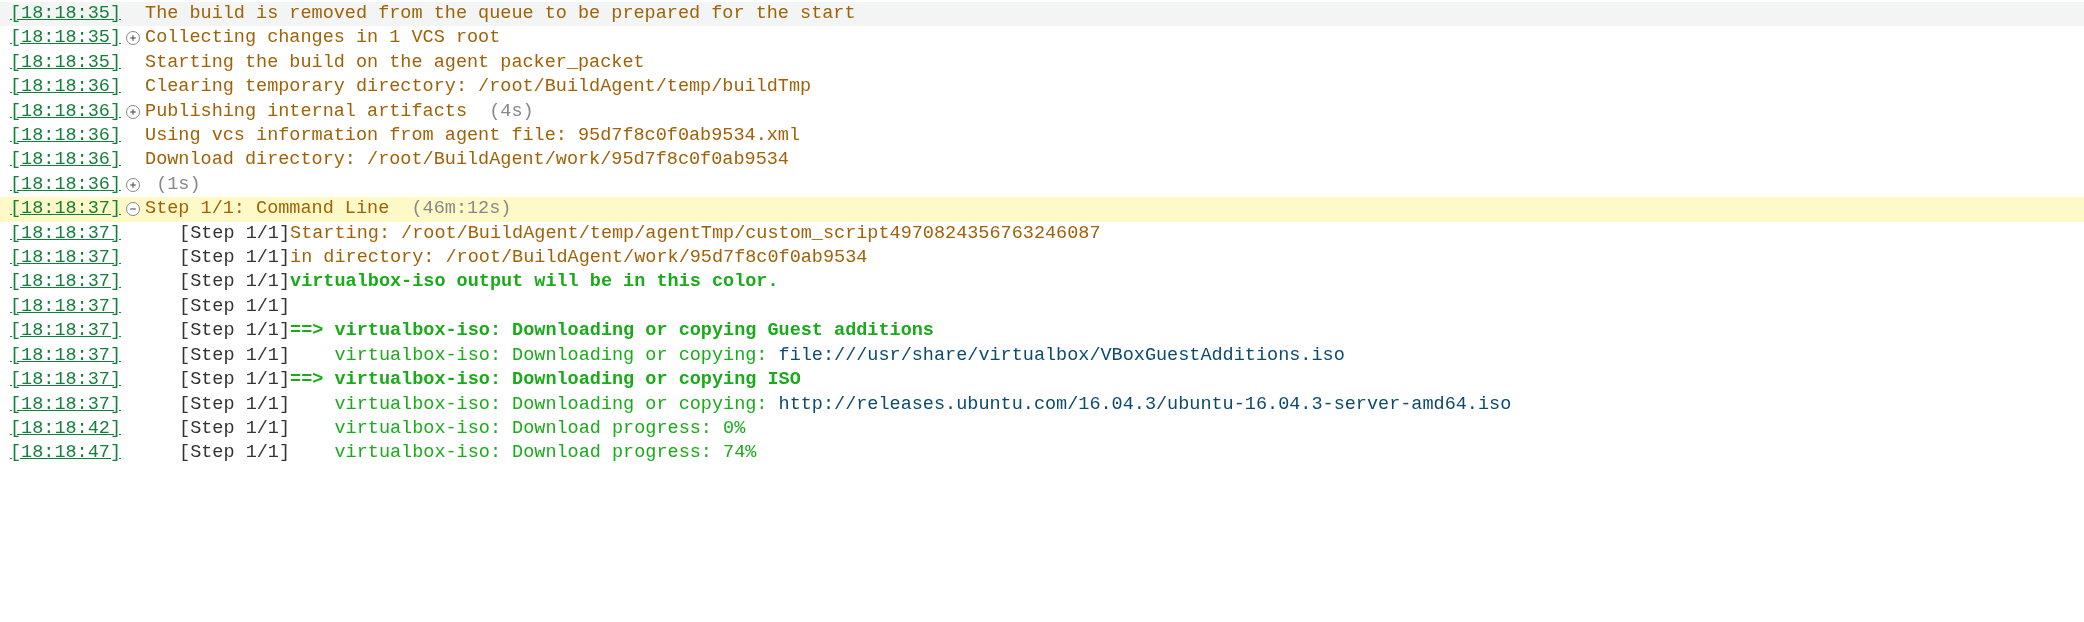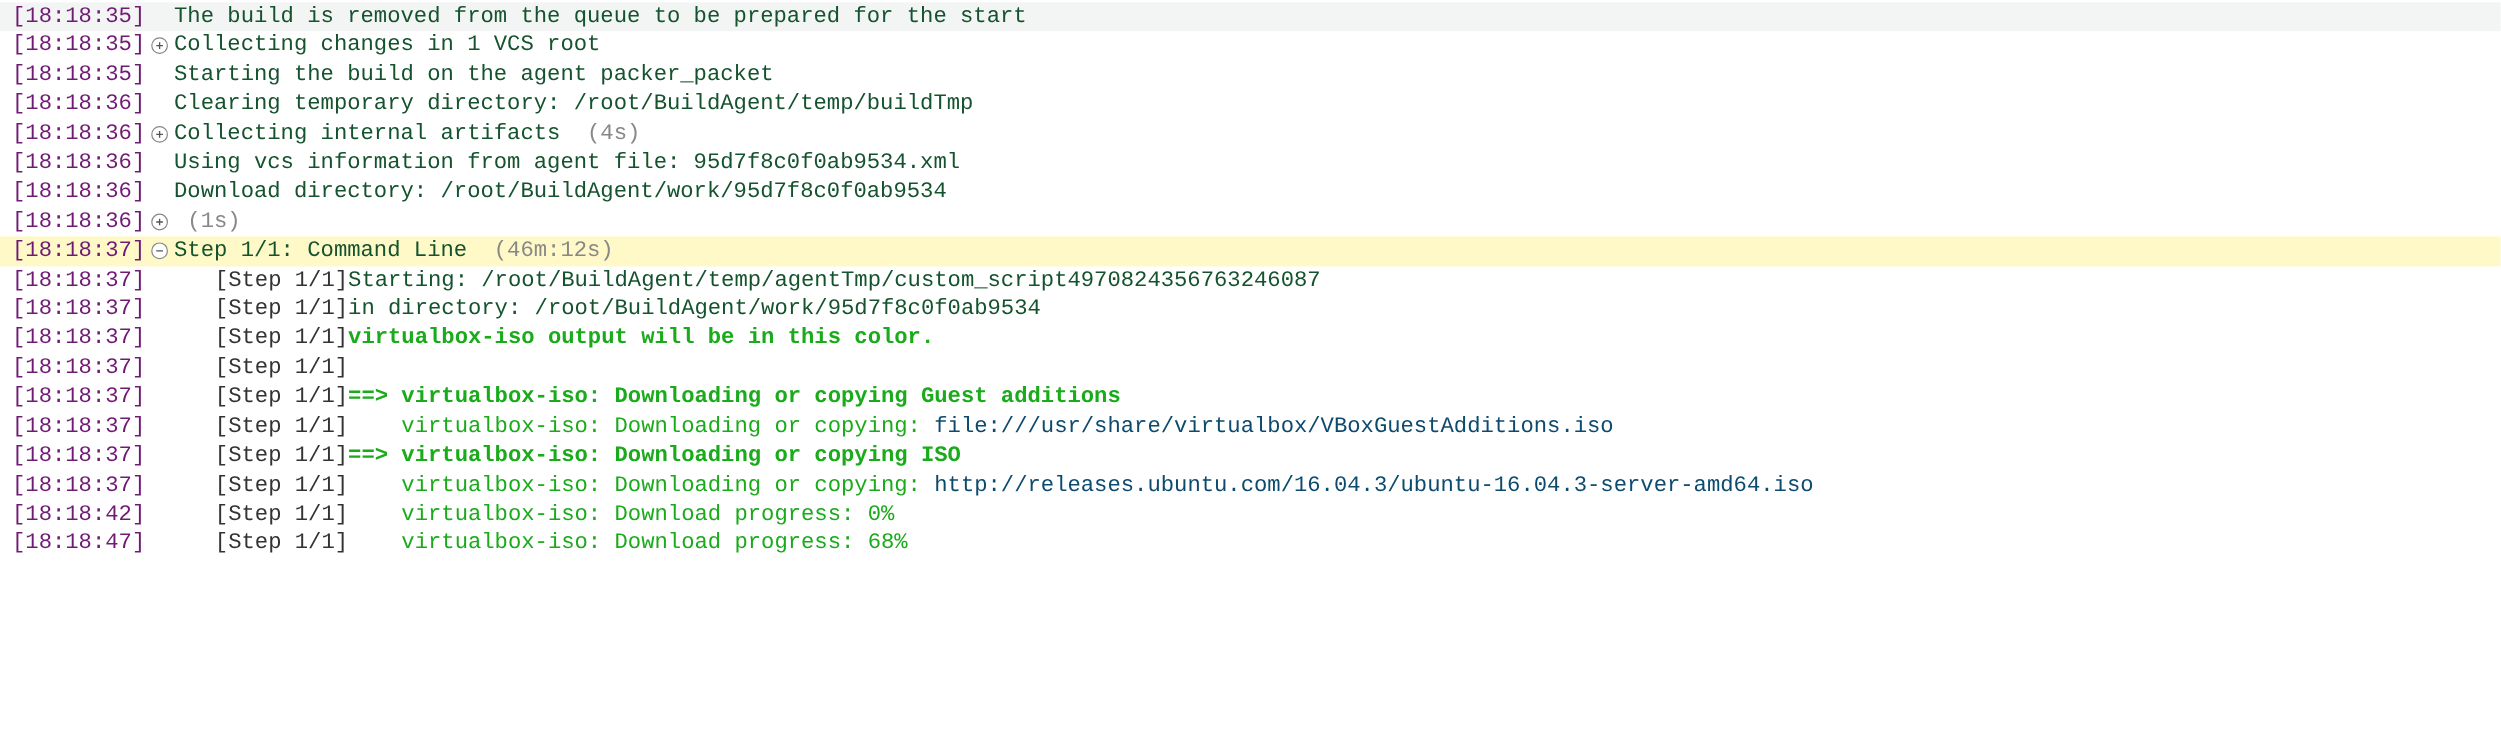"[18:18:35]" .time { color: #701a75 -> #15803d; text-decoration: none -> underline }
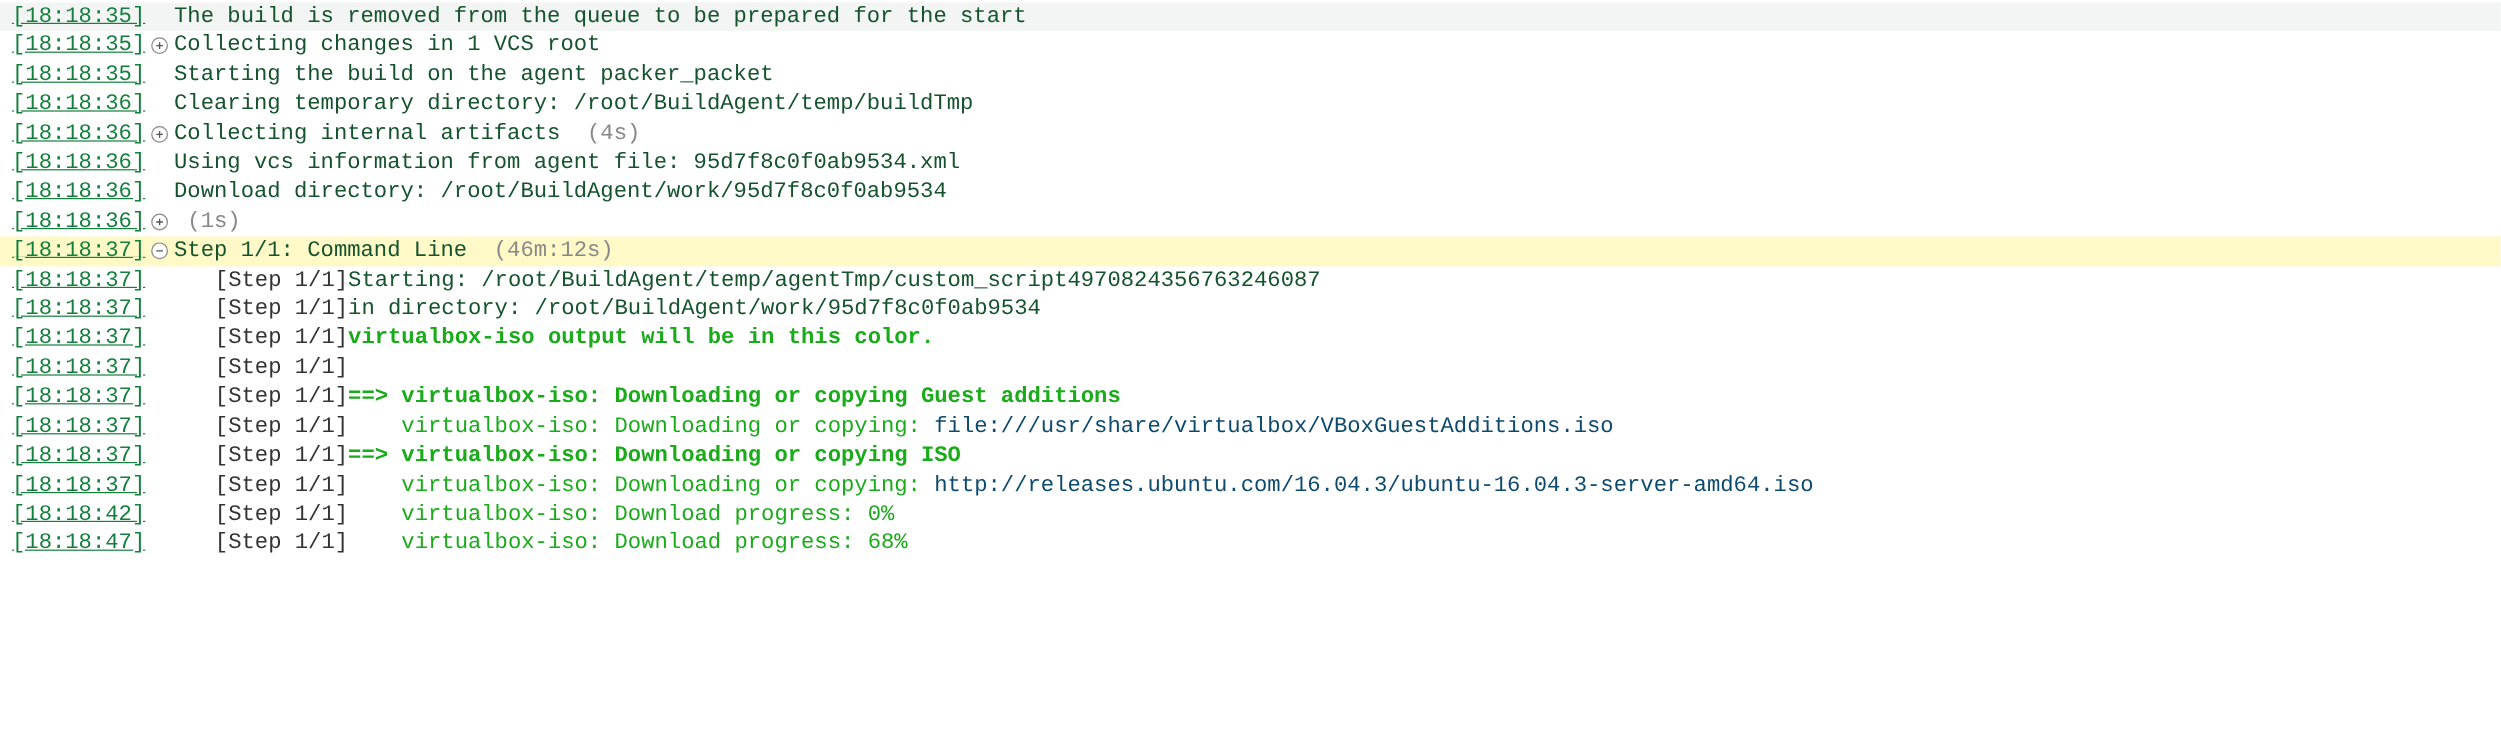"The build is removed from" .msg { color: #14532d -> #a16207 }
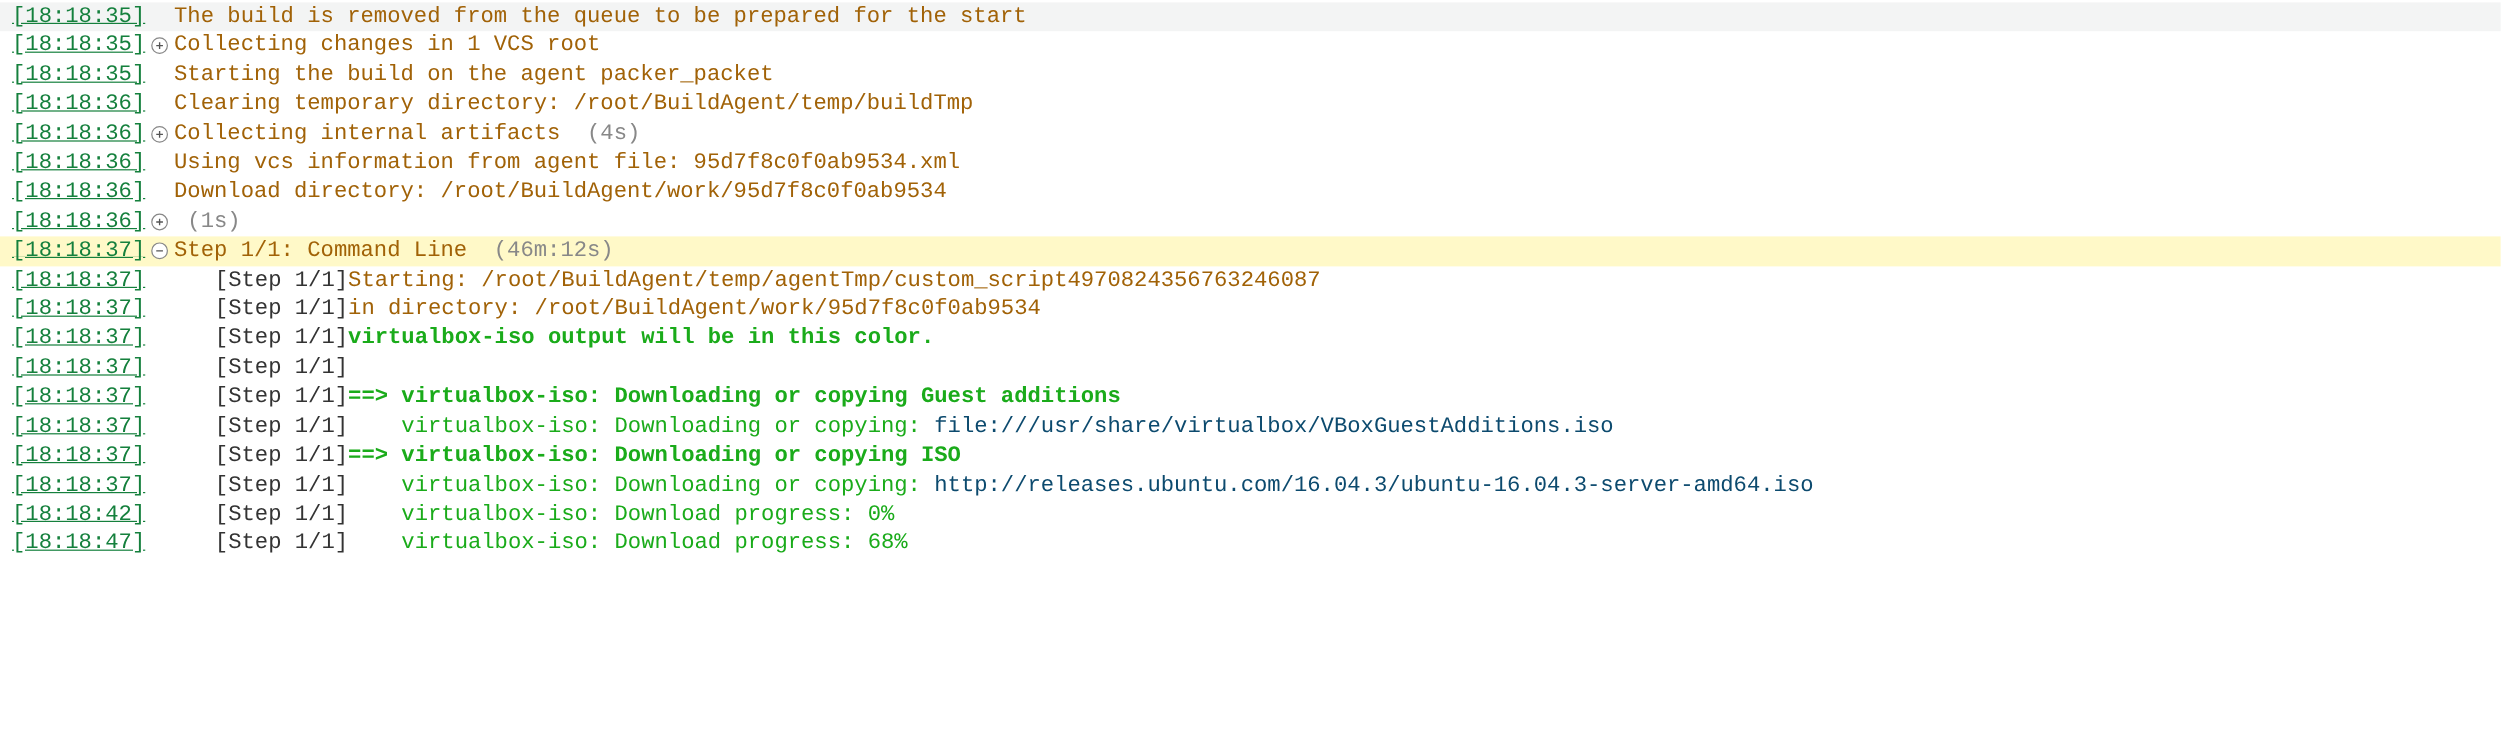"Collecting internal artifacts" span.msg { text: Collecting -> Publishing }
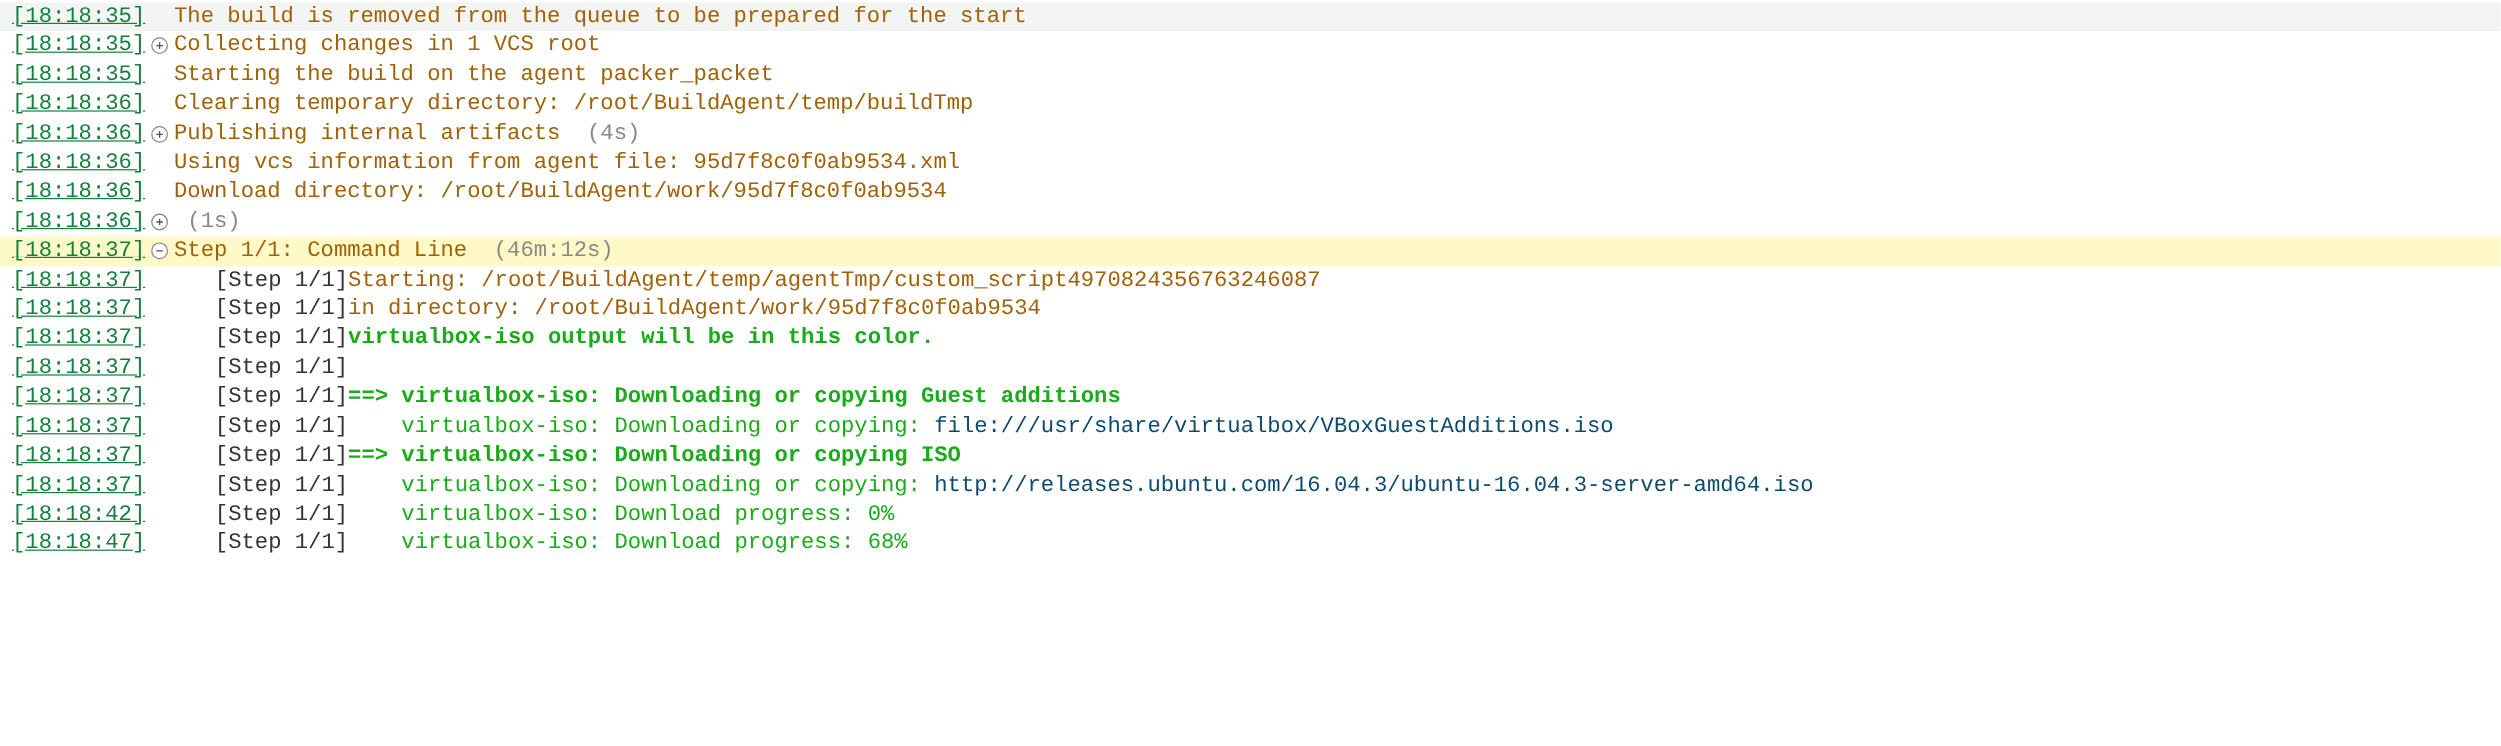"virtualbox-iso: Download progress: 68%" span.msg { text: 68% -> 74% }
